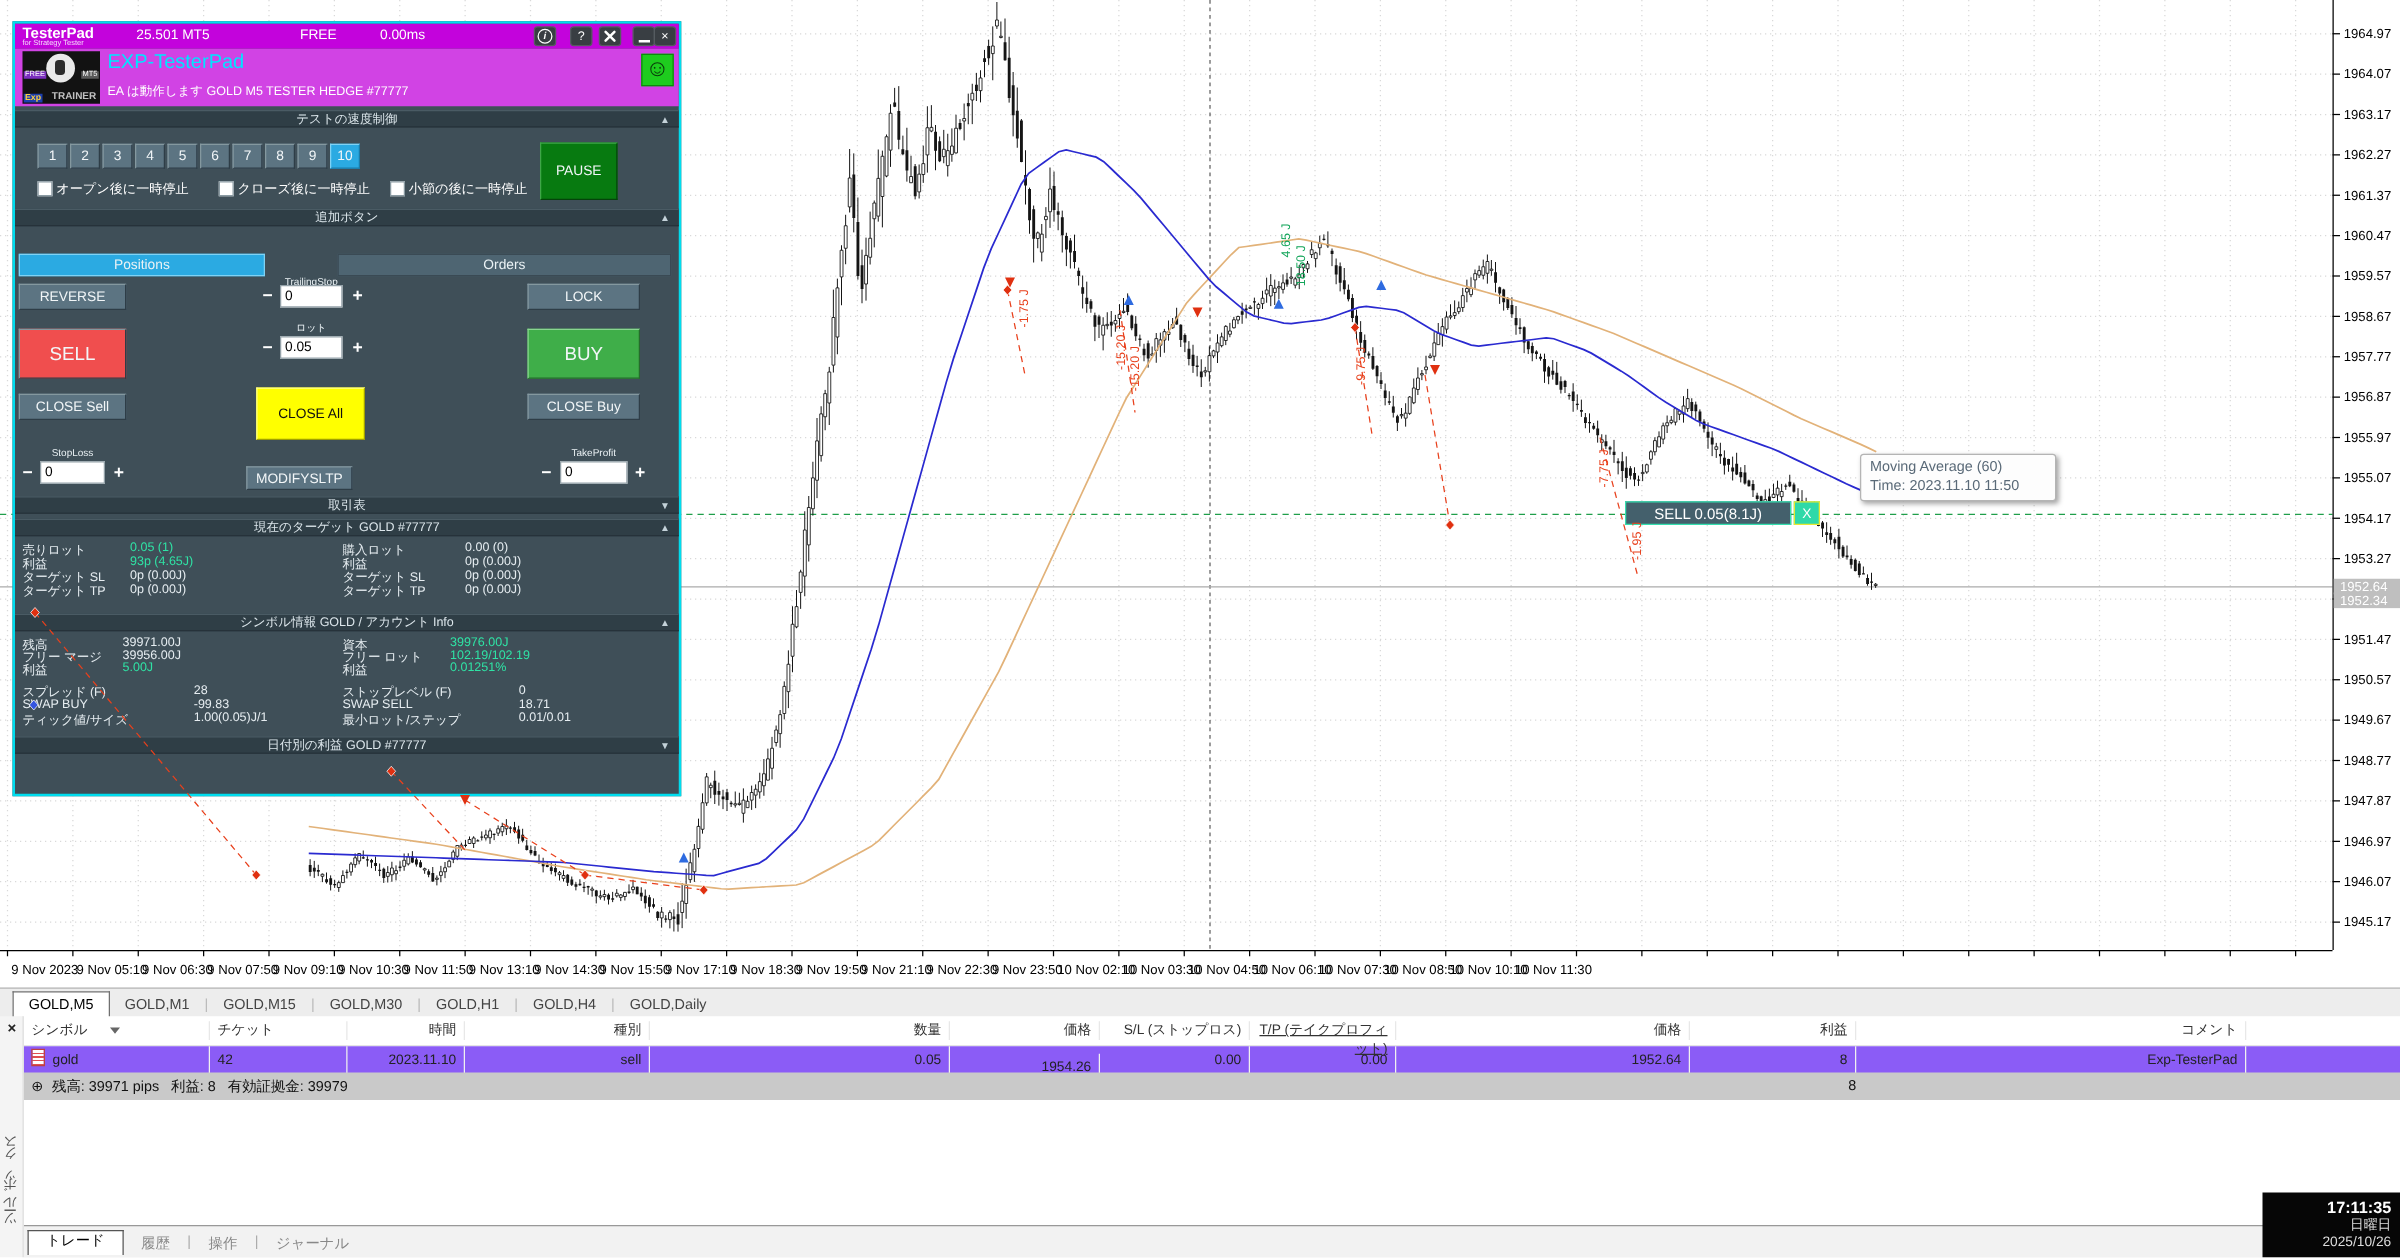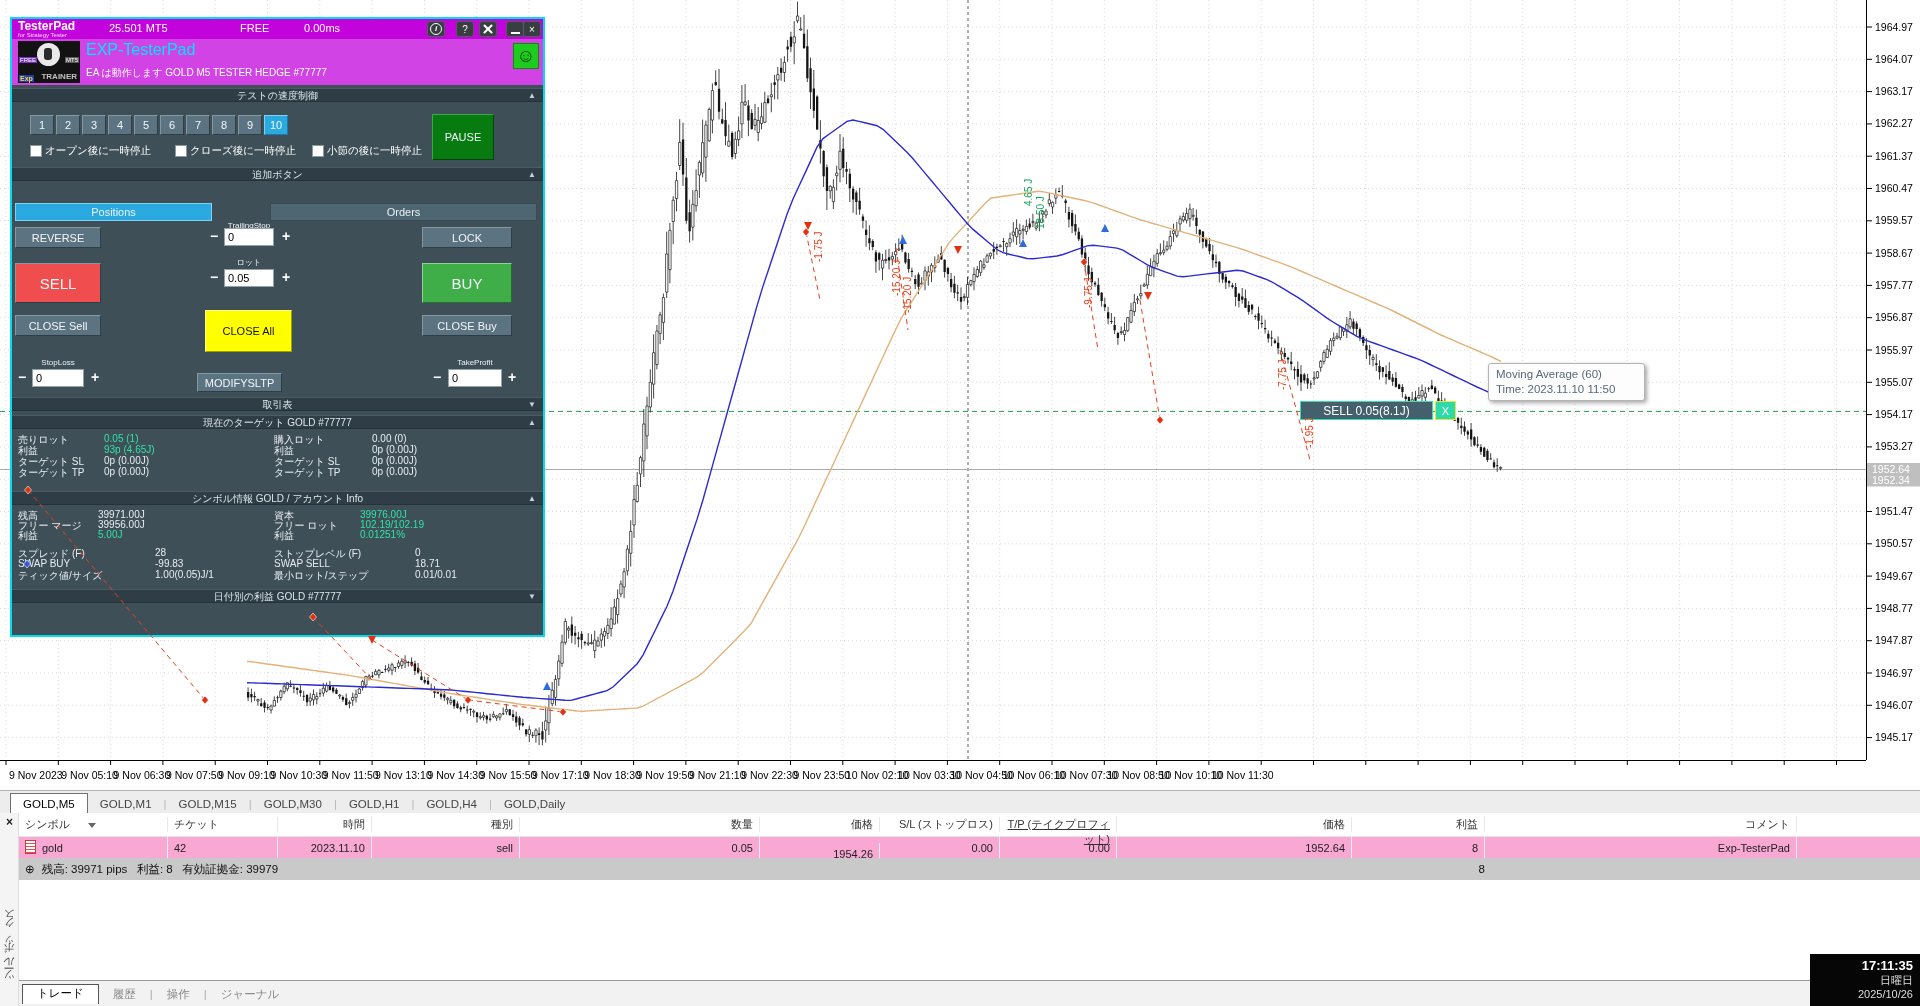"gold" #tt-row { background: #f9a8d4 -> #8b5cf6 }
